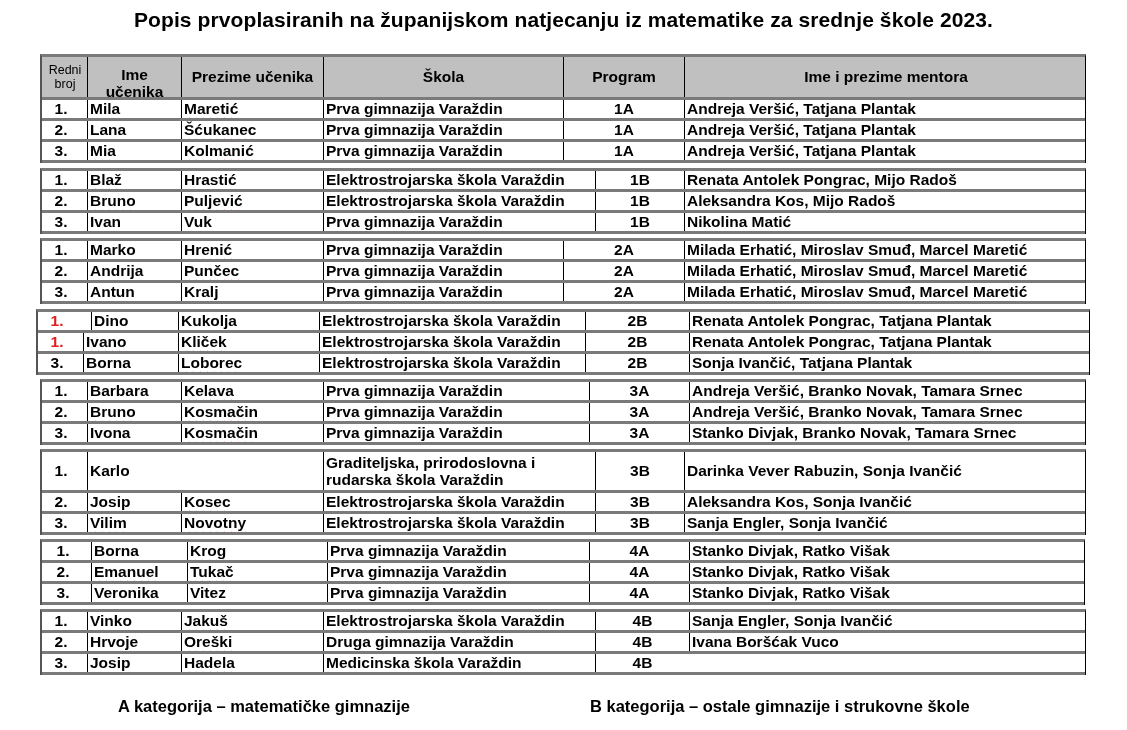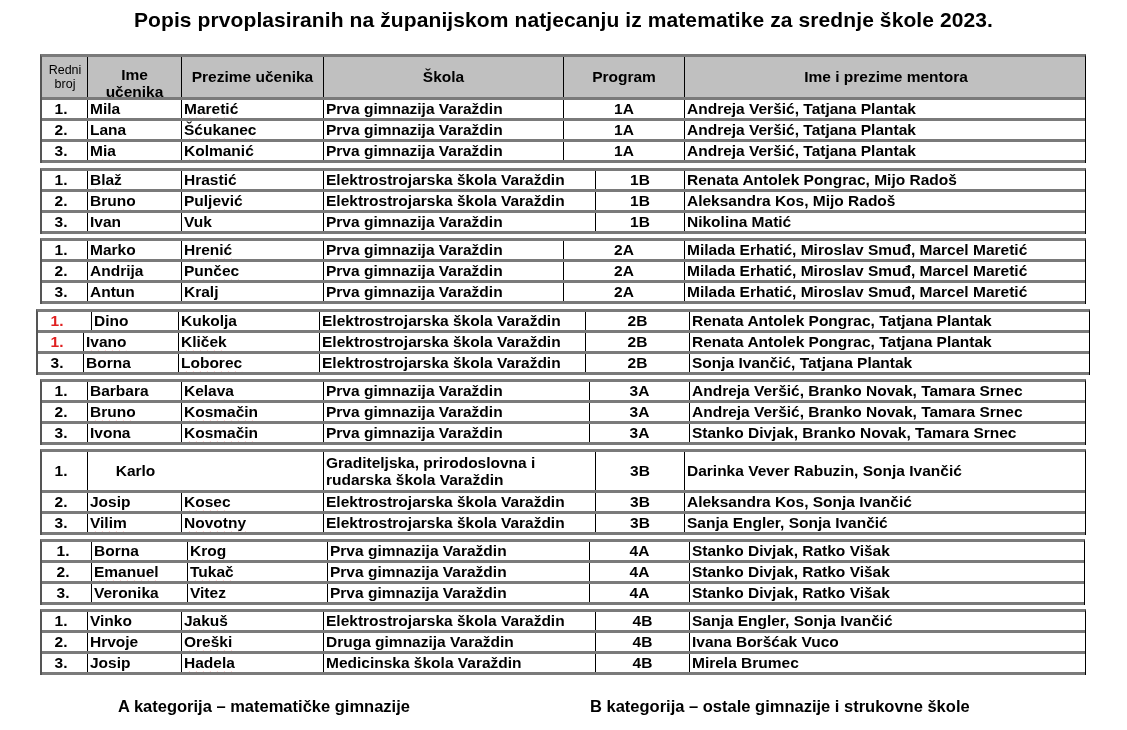"Karlo" div.cell { justify-content: center -> none }
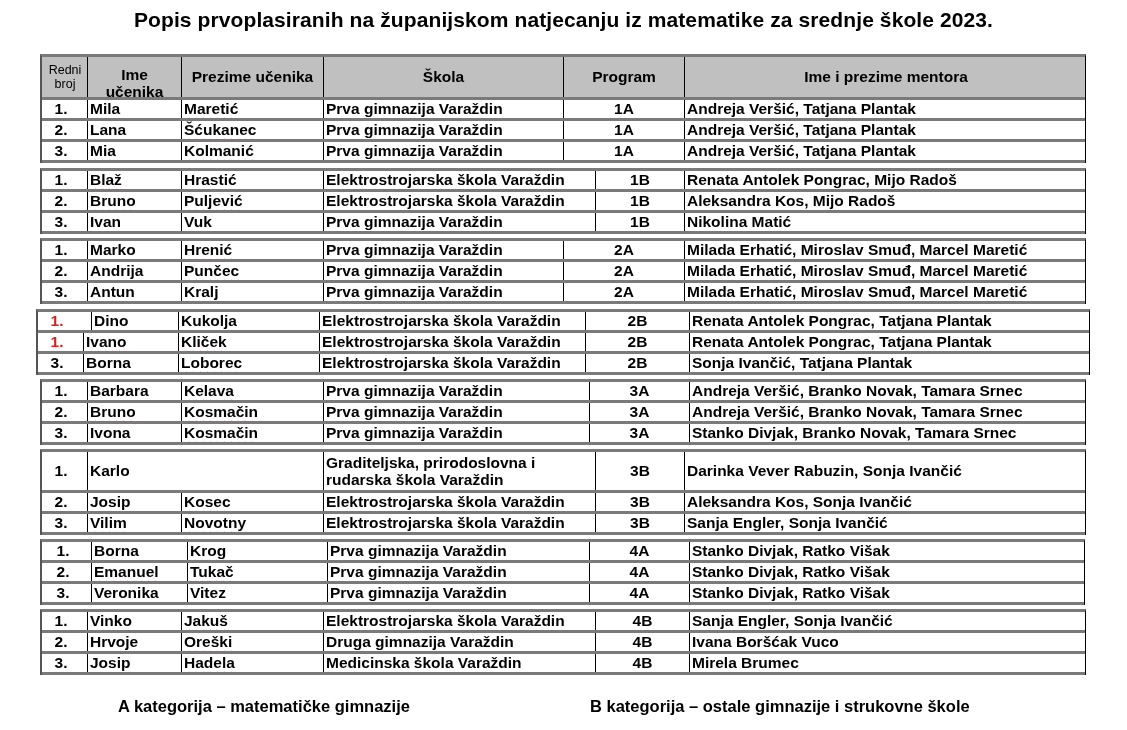"Mirela Brumec" div.cell { html: <div> <span>Mirela Brumec</span> </div> -> none }
